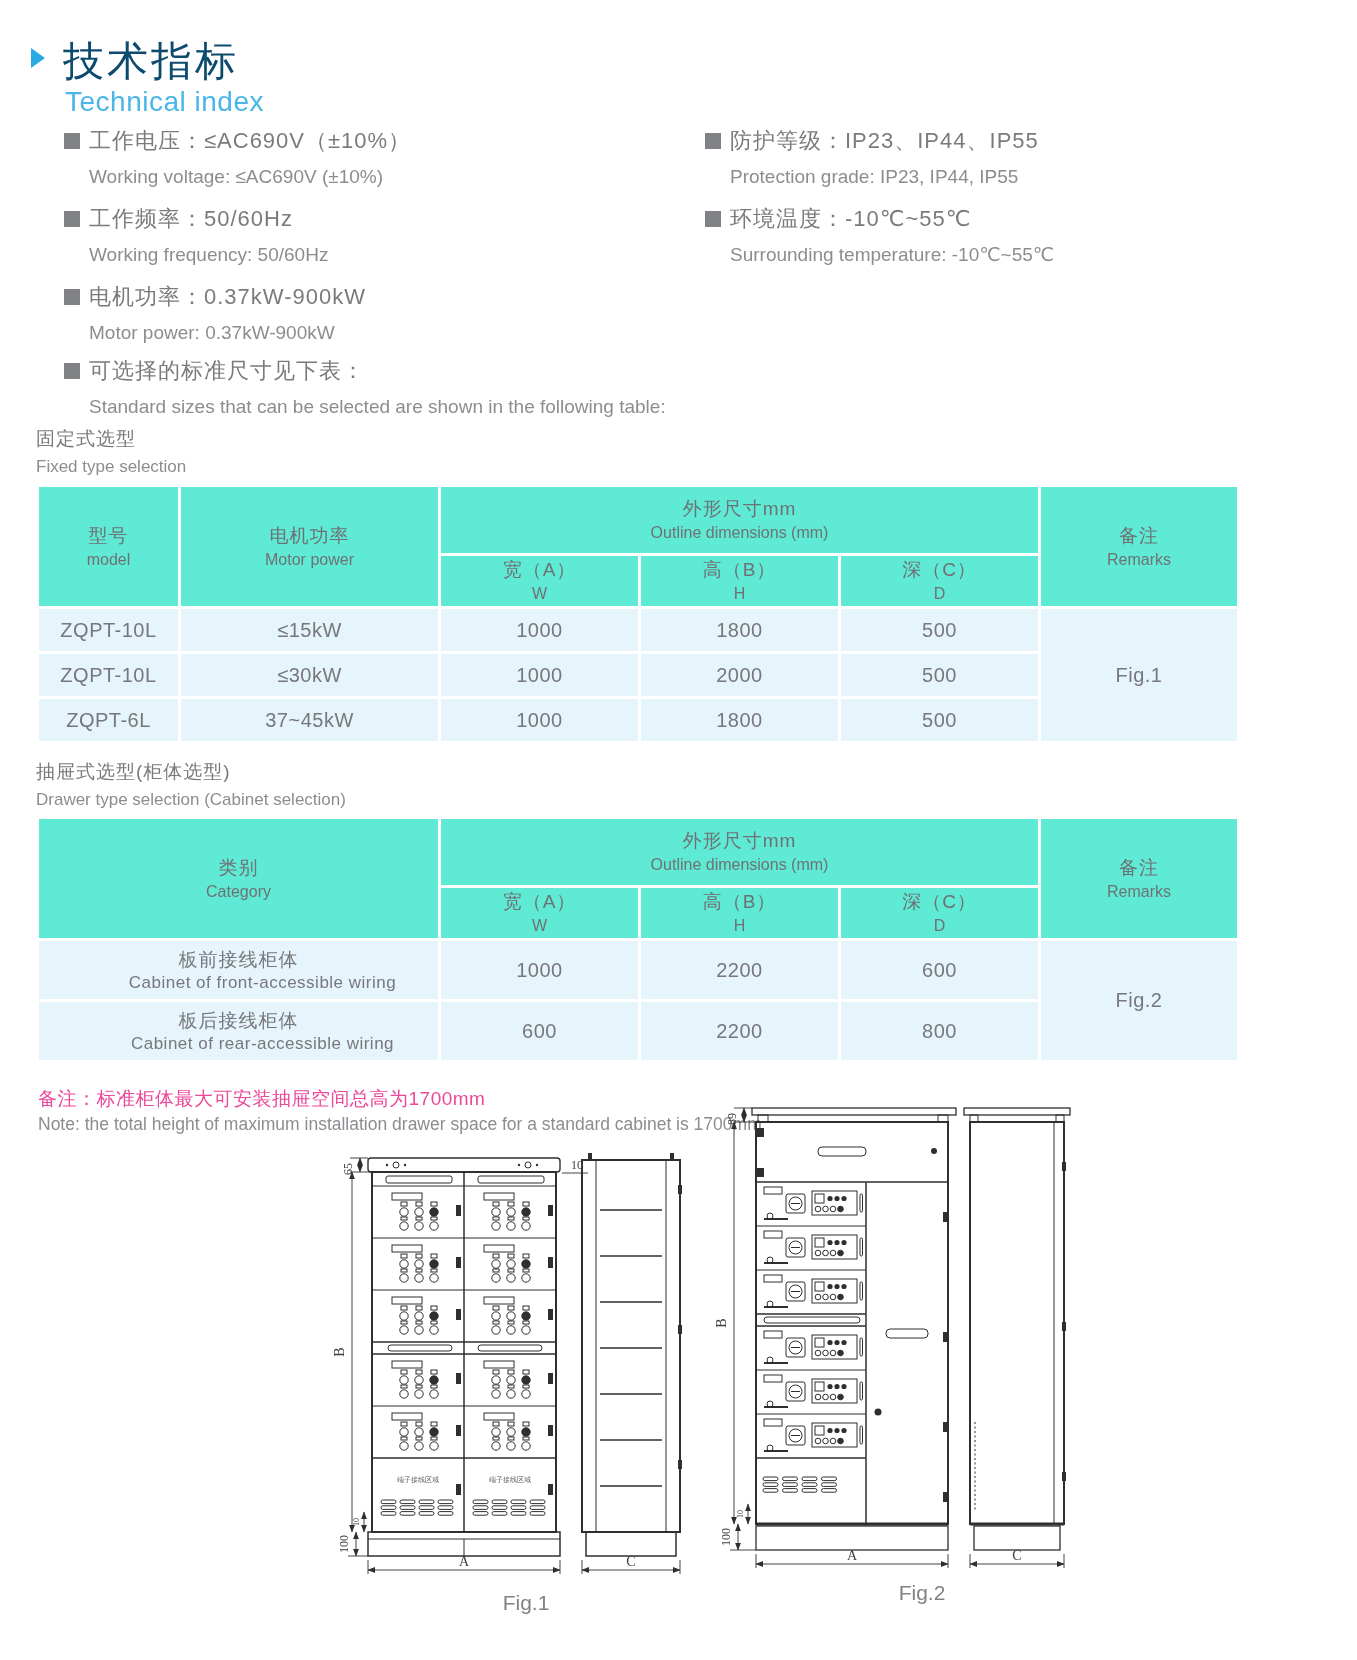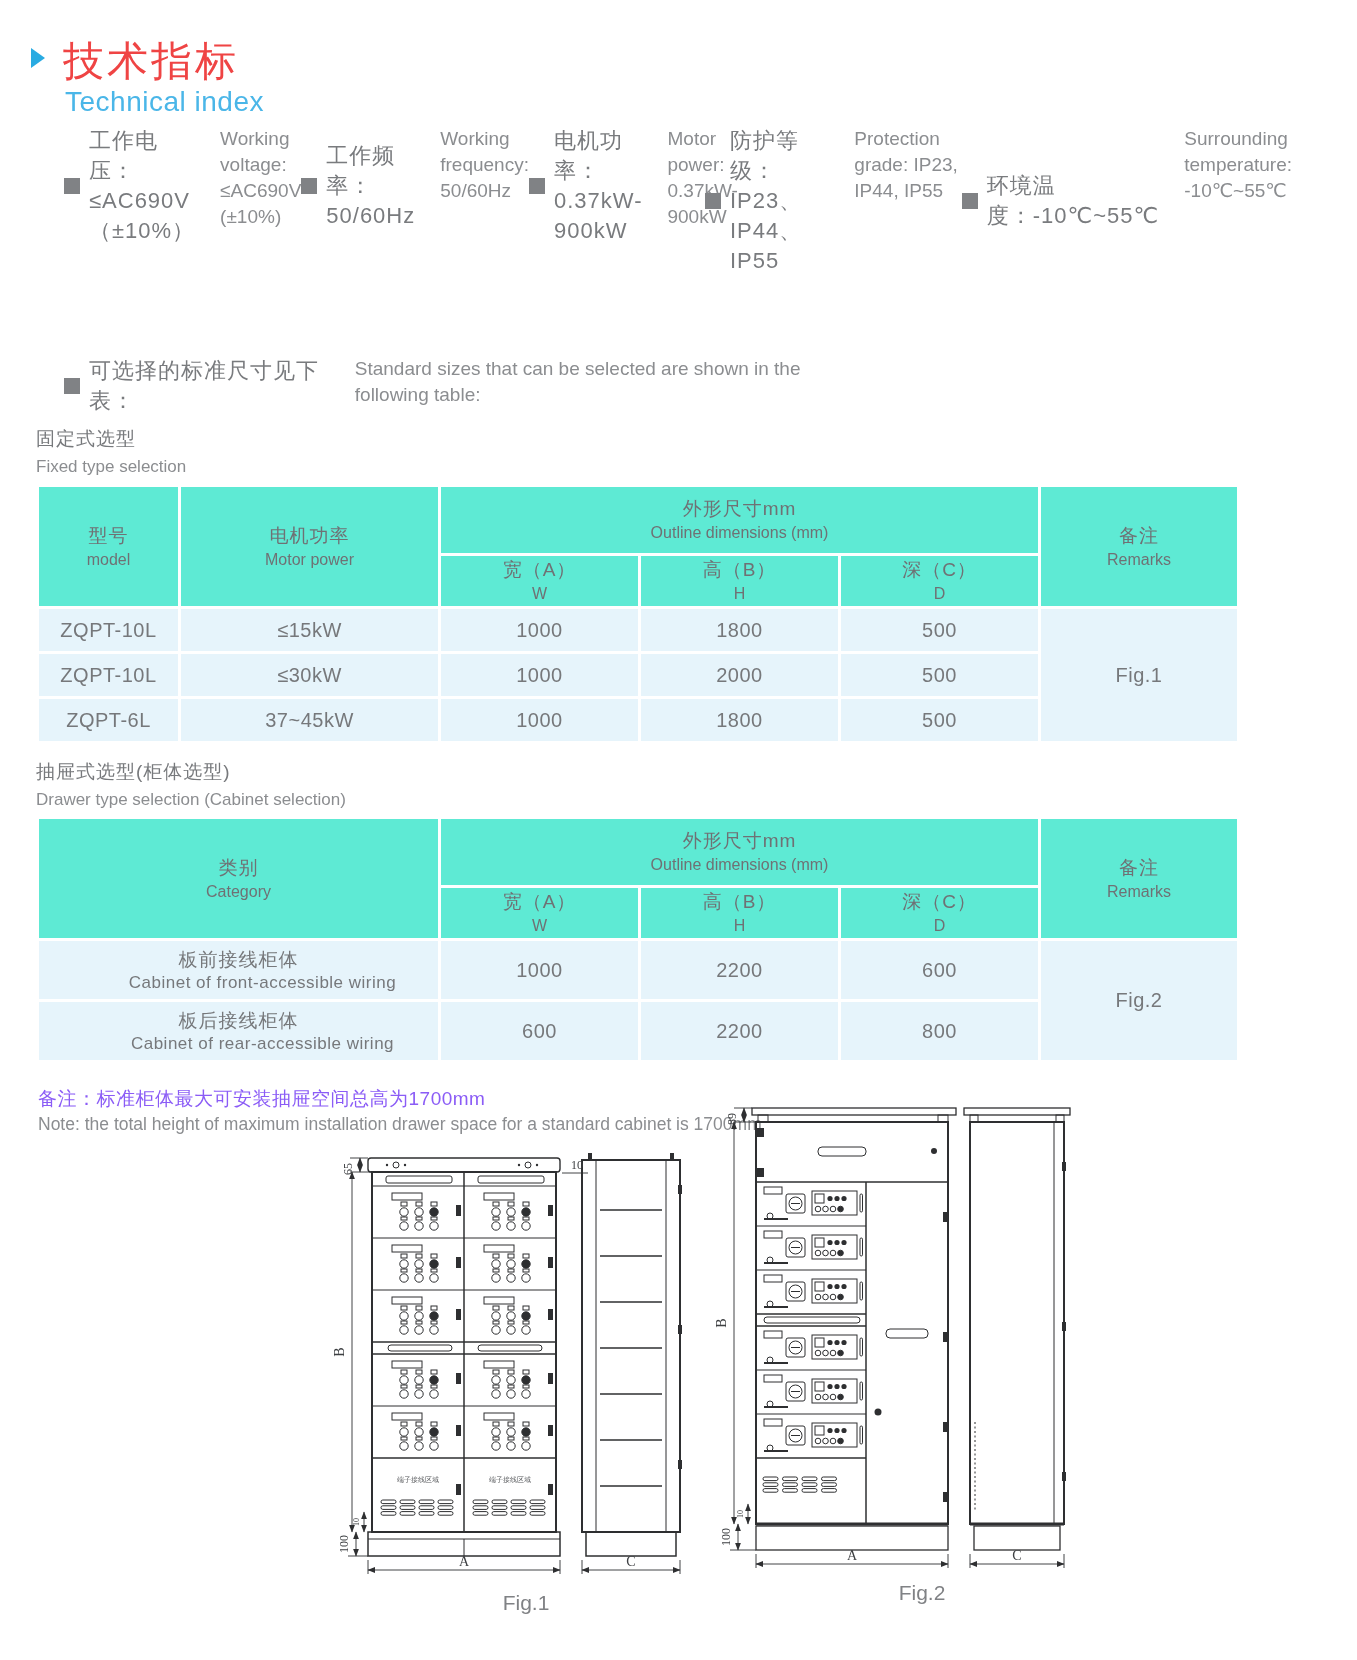"技术指标" .title-cn { color: #ef4444 -> #0c4a6e }
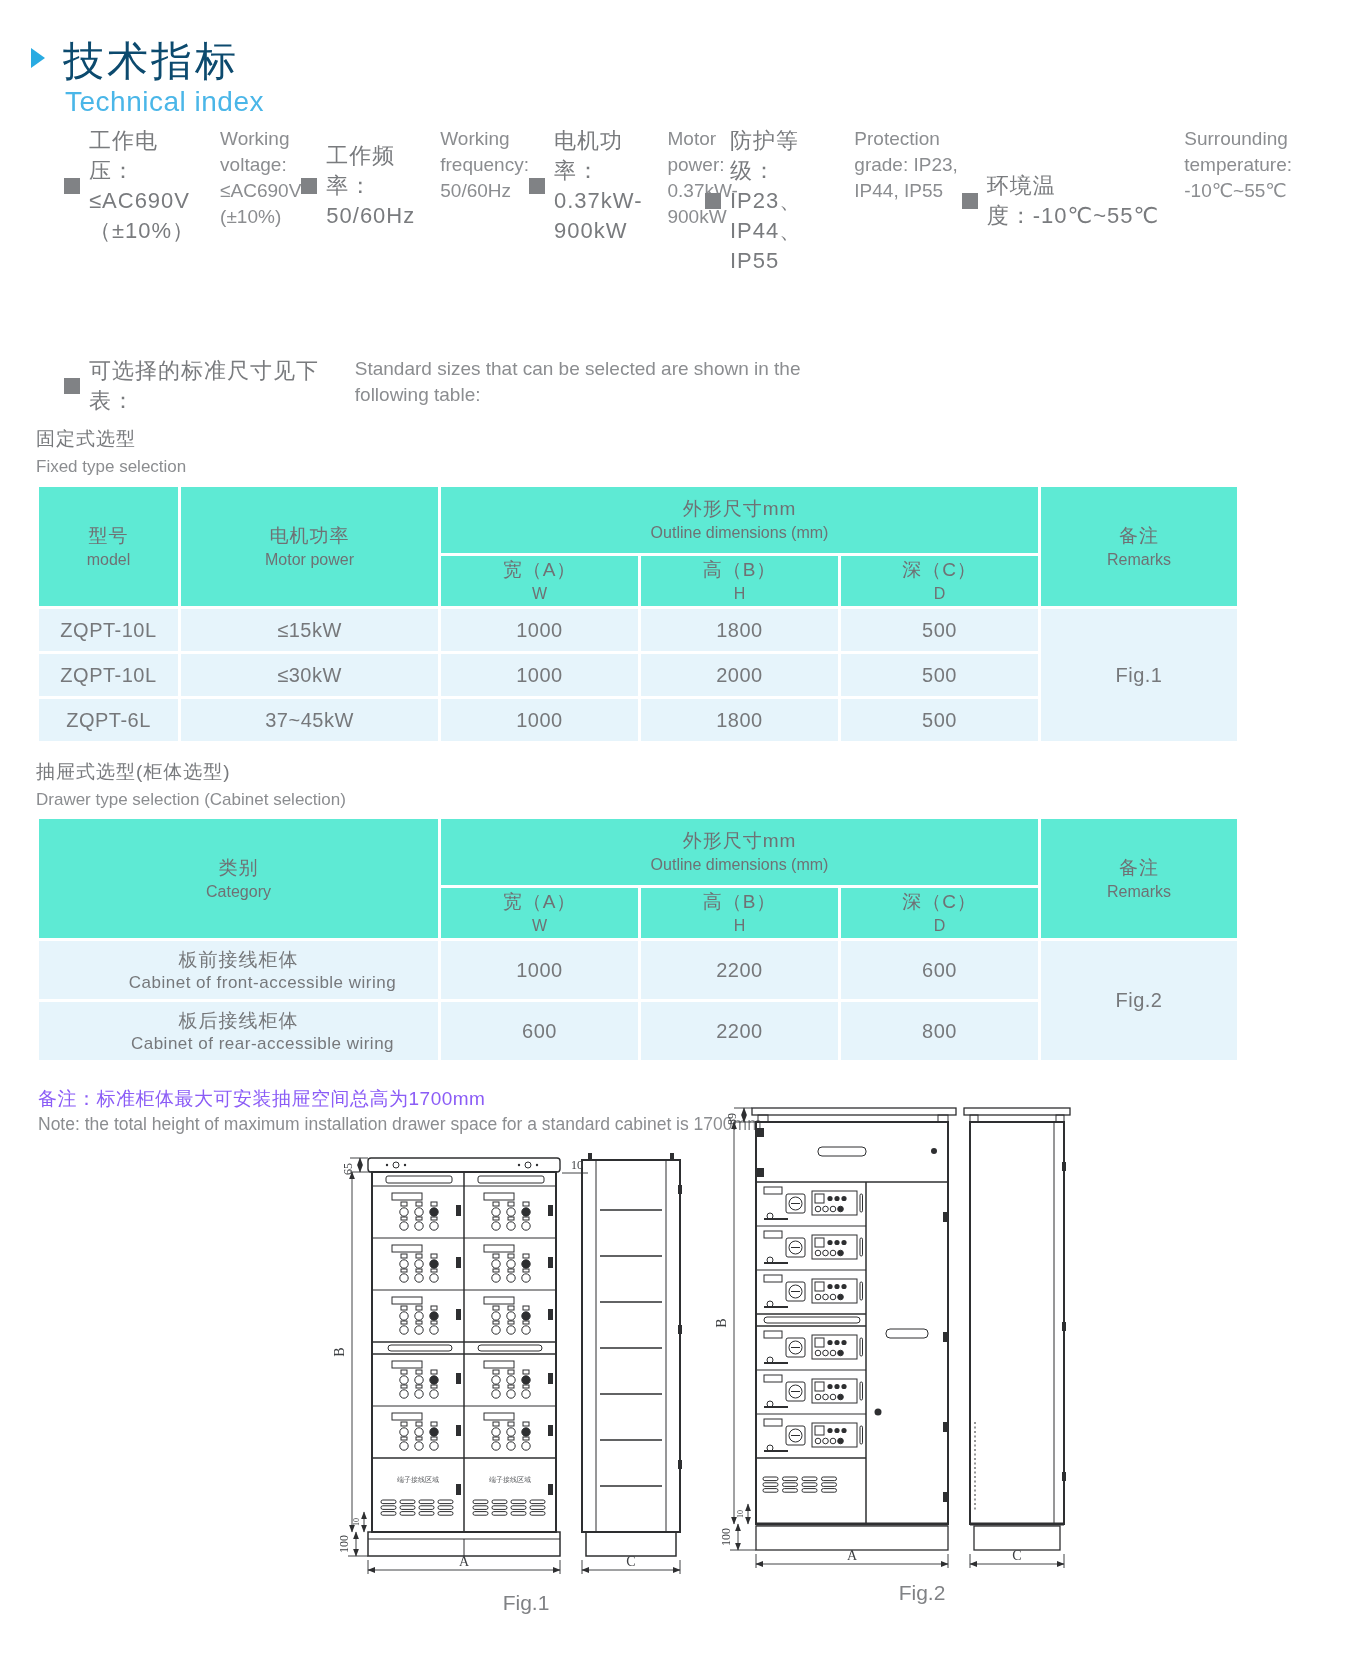"工作电压：≤AC690V（±10%）" .spec-col { flex-direction: none -> column }
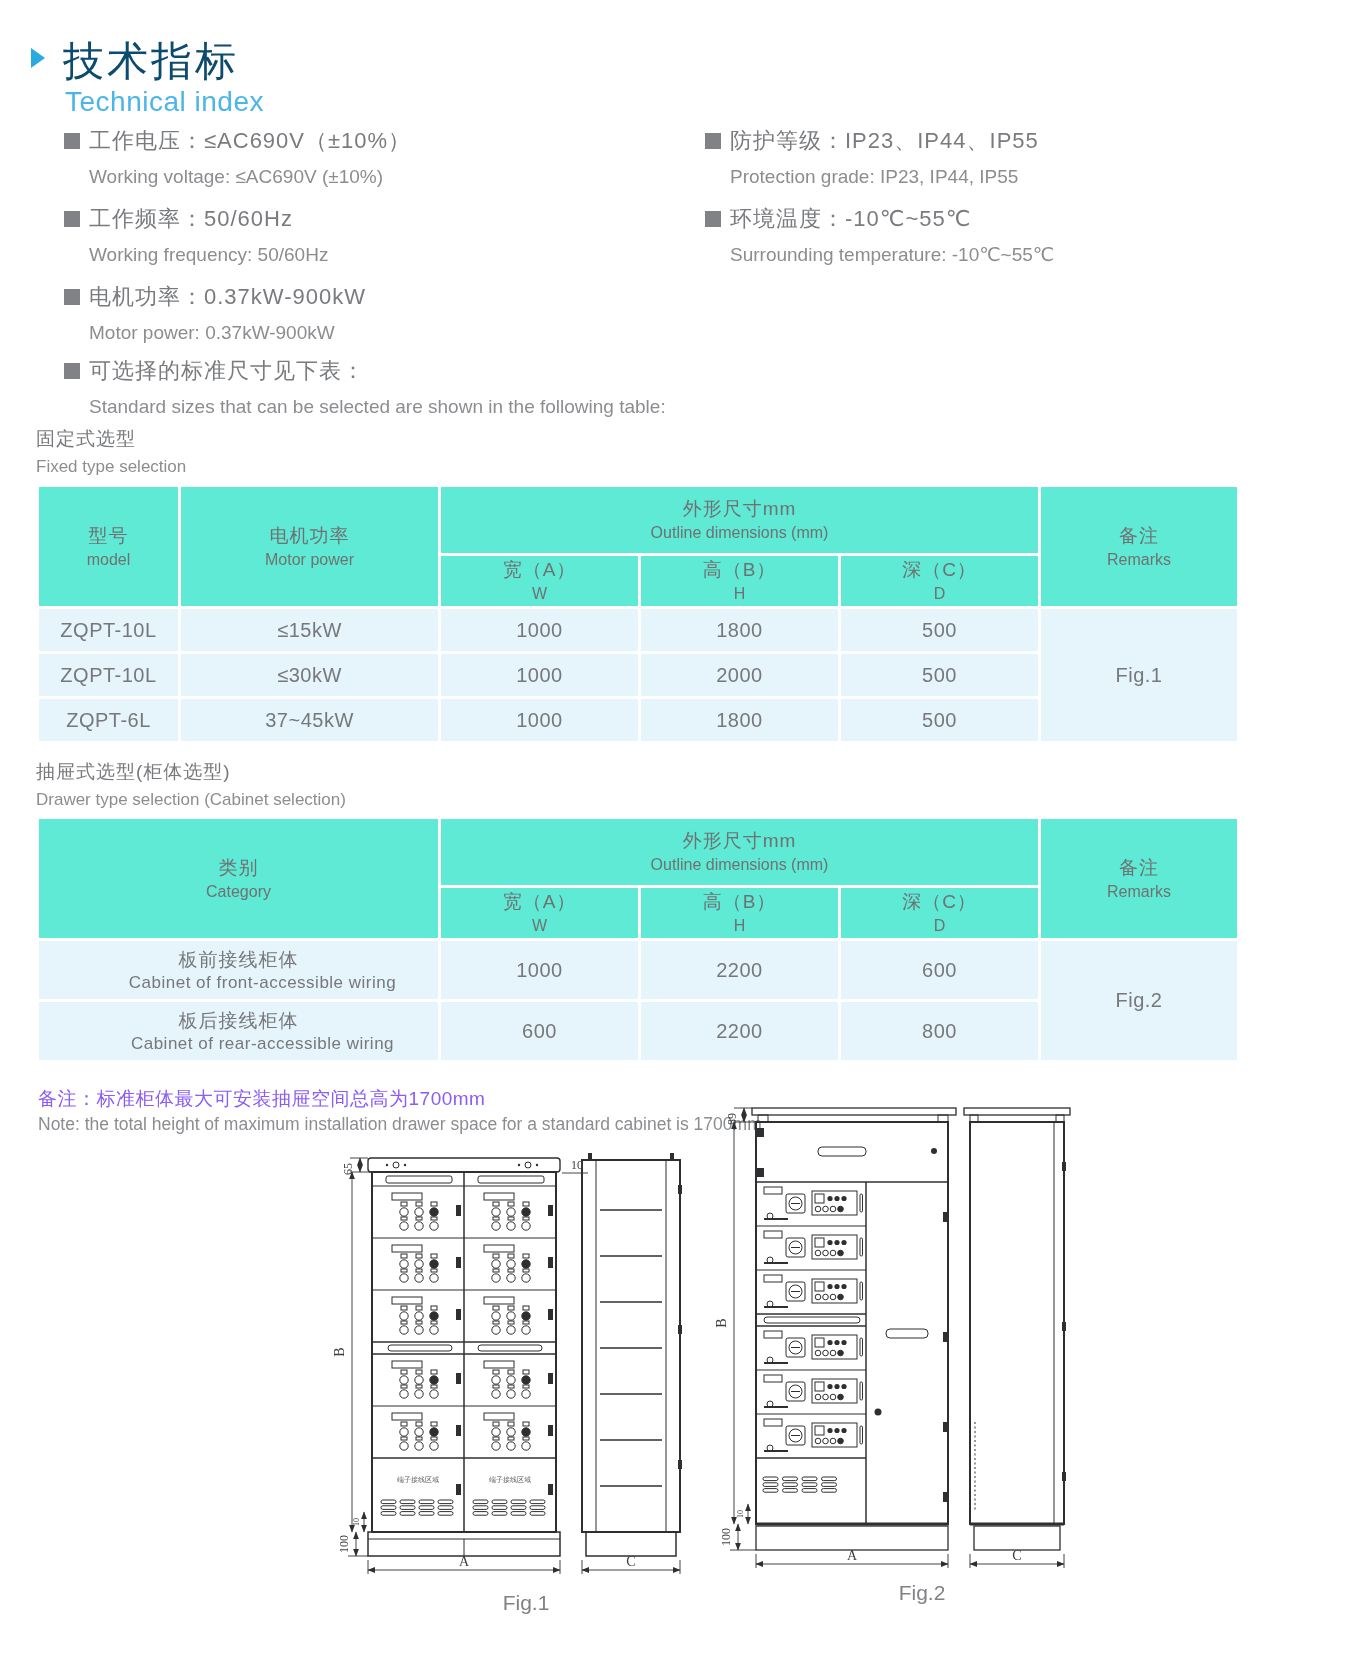"备注：标准柜体最大可安装抽屉空间总高为1700mm" .note-cn { color: #8b5cf6 -> #ec4899 }
